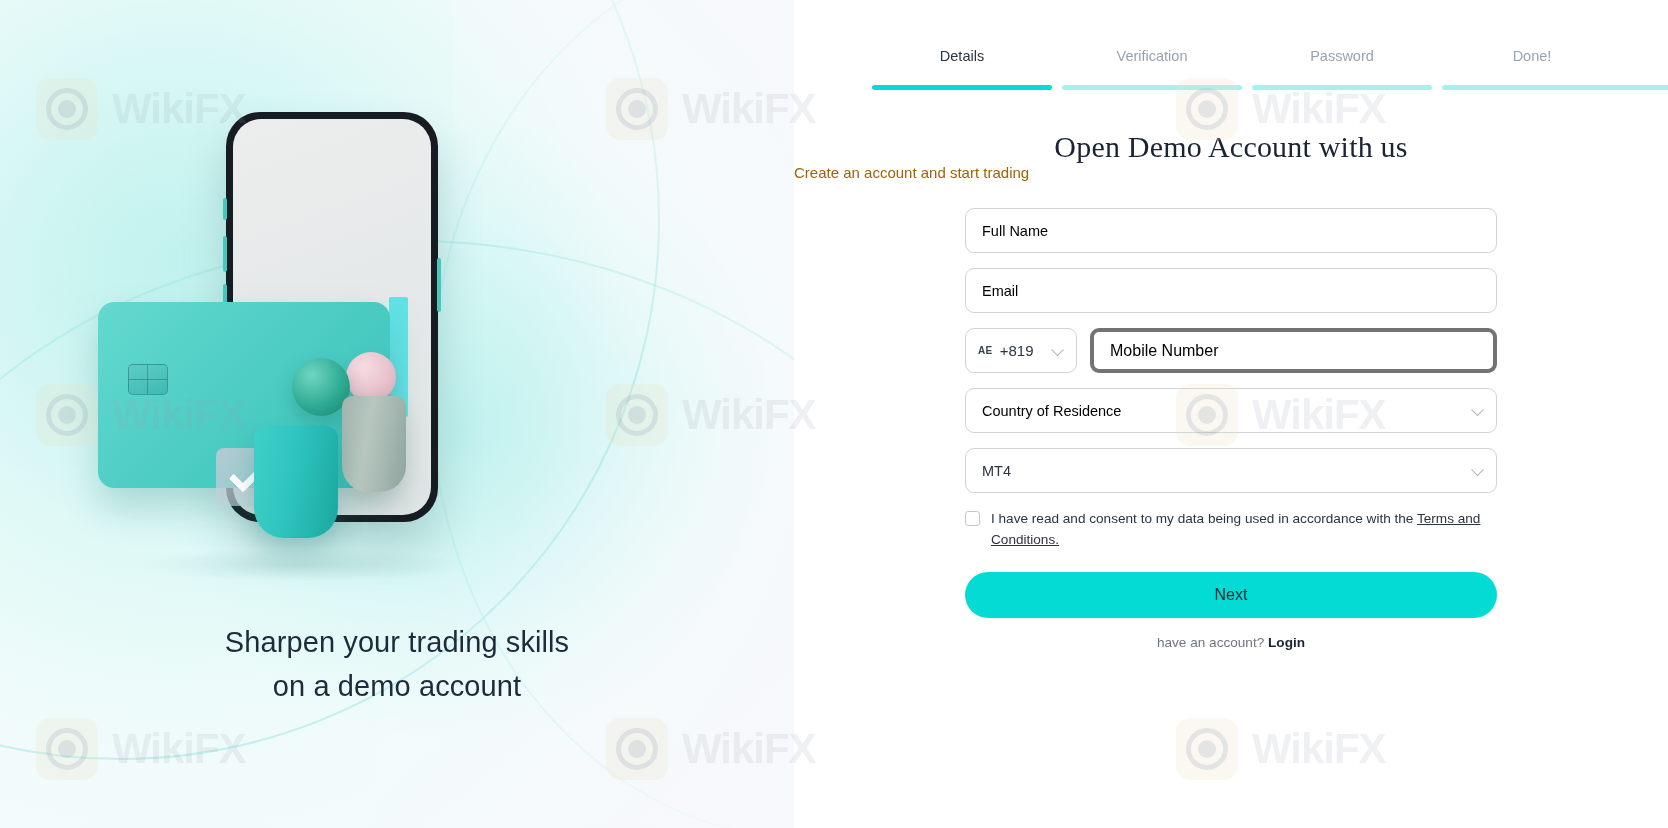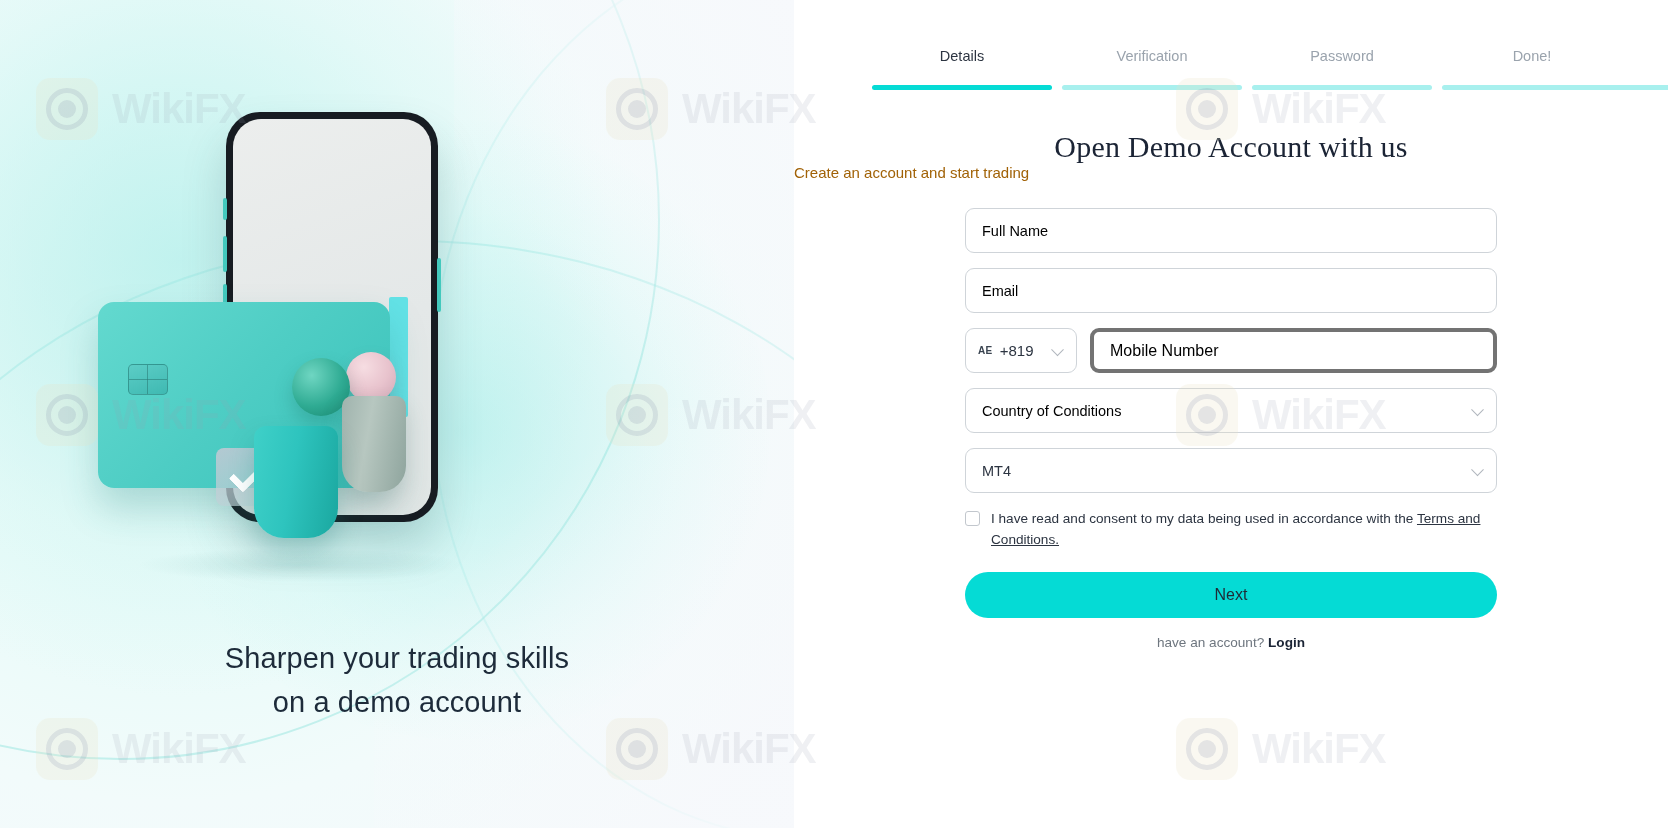"Country of Conditions" span.ph { text: Conditions -> Residence }
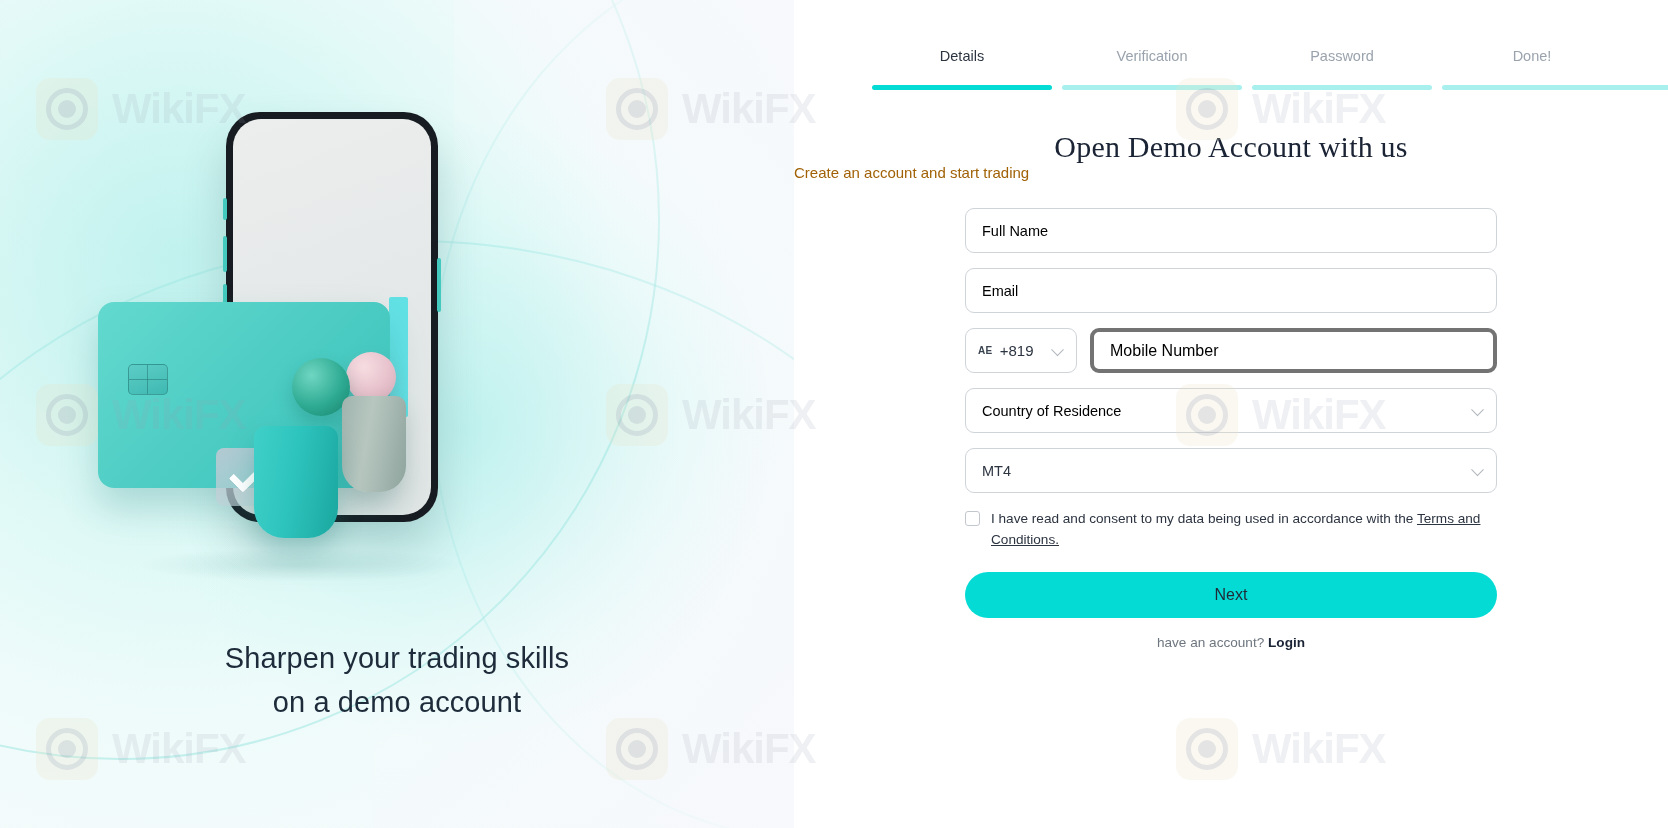"Sharpen your trading skills" .headline { top: 636px -> 620px }
